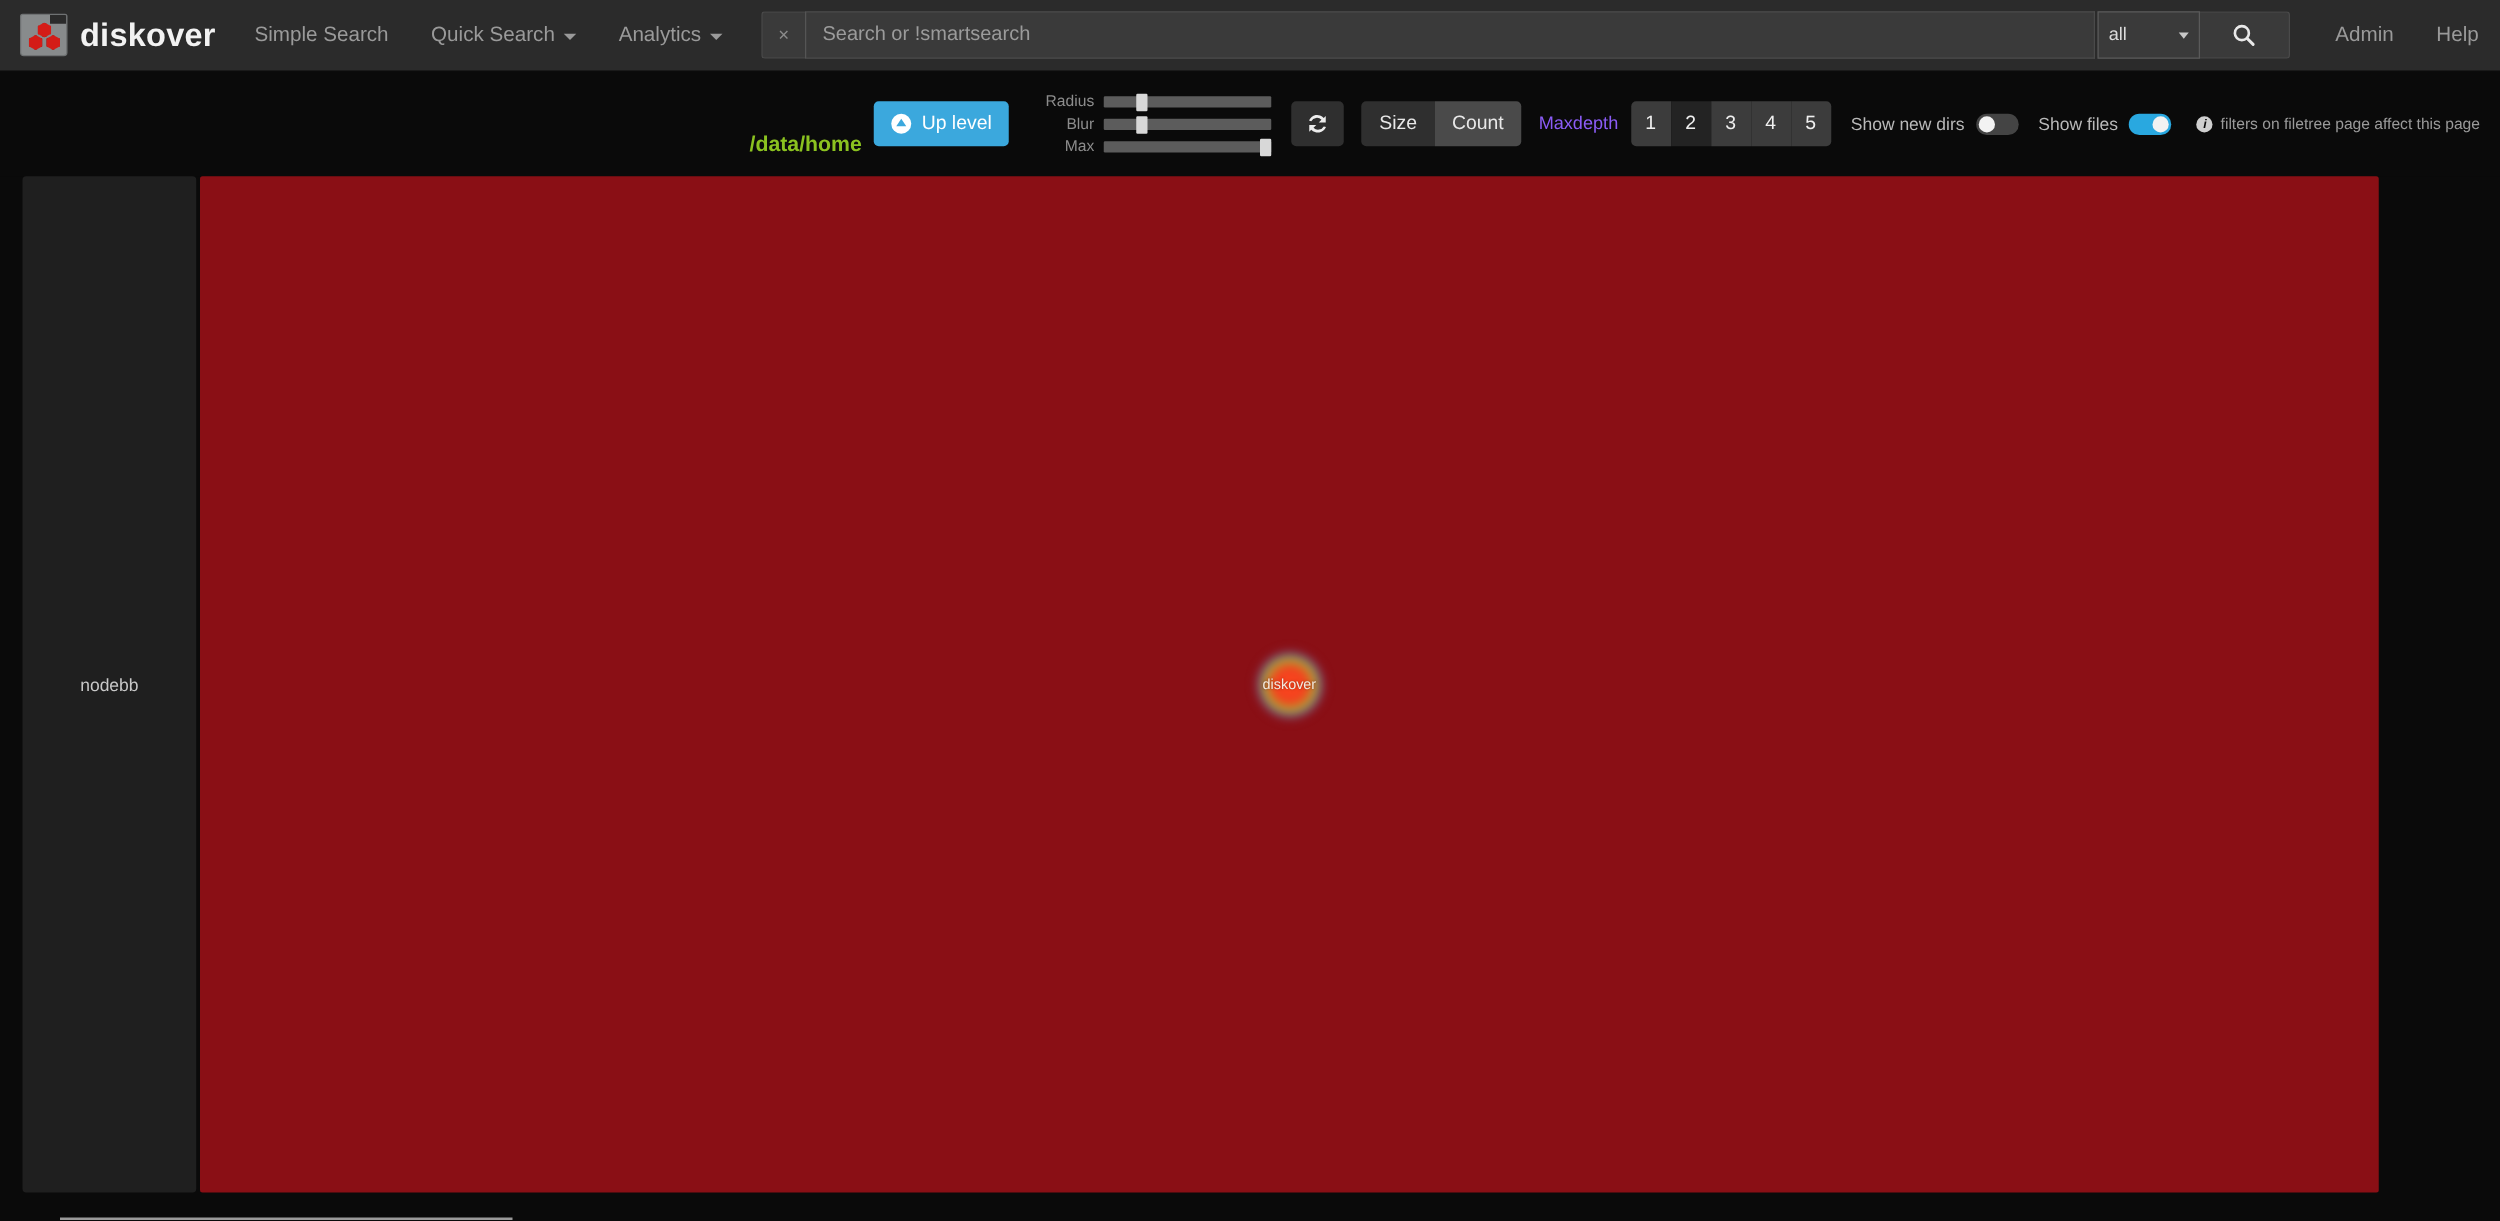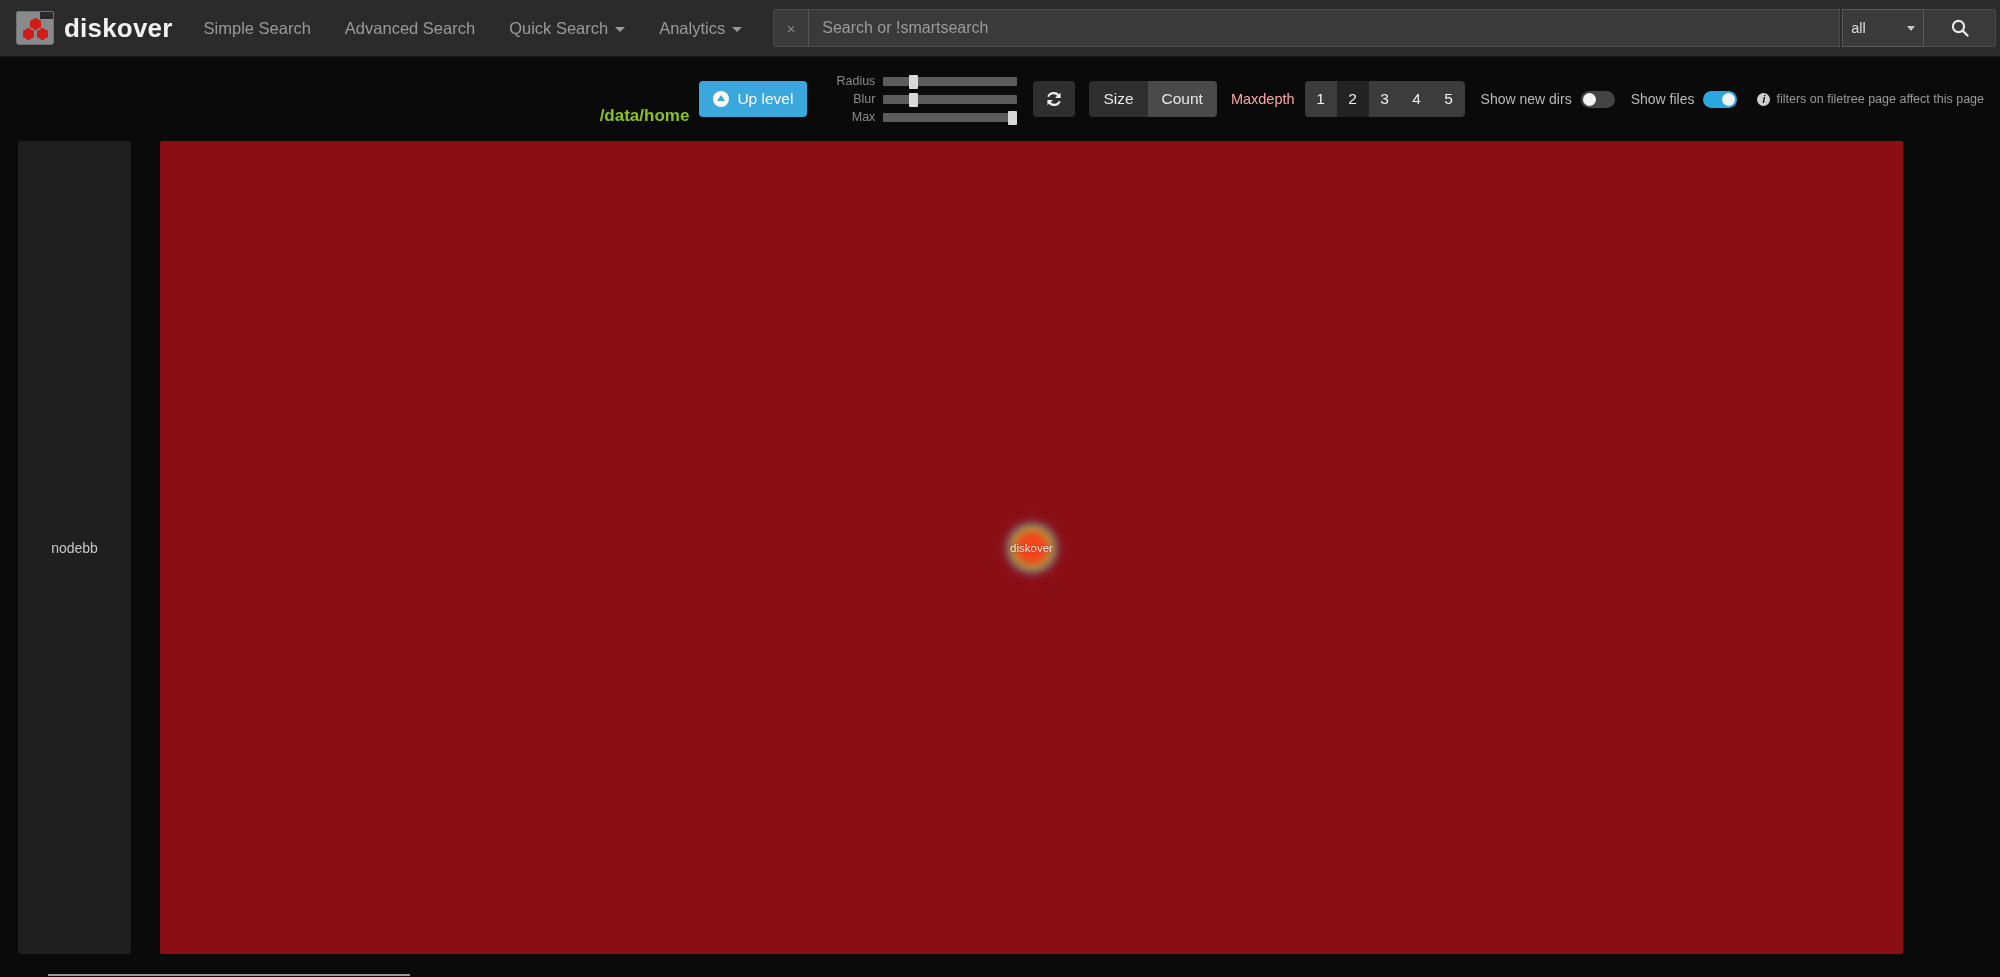"Advanced Search" div.nav-link { html: <div> <span>Advanced Search</span> </div> -> none }
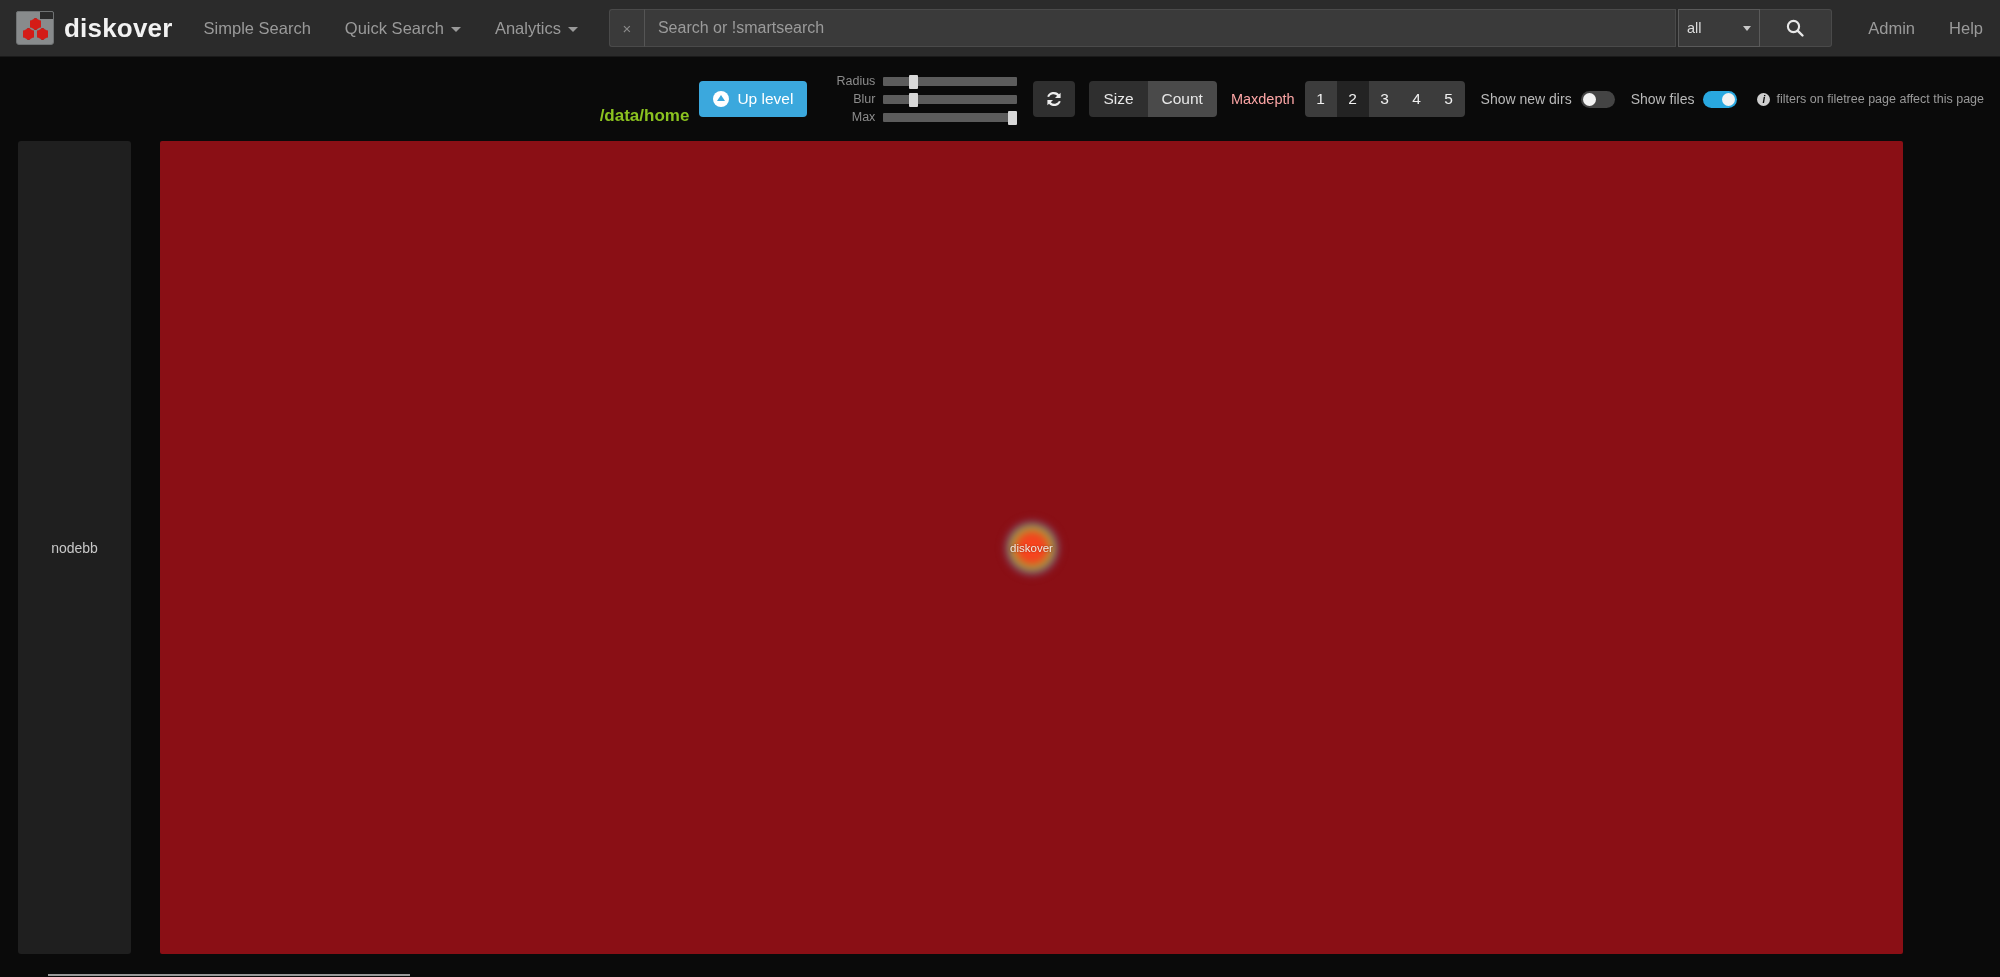"Maxdepth" .maxdepth-label { color: #fca5a5 -> #8b5cf6 }
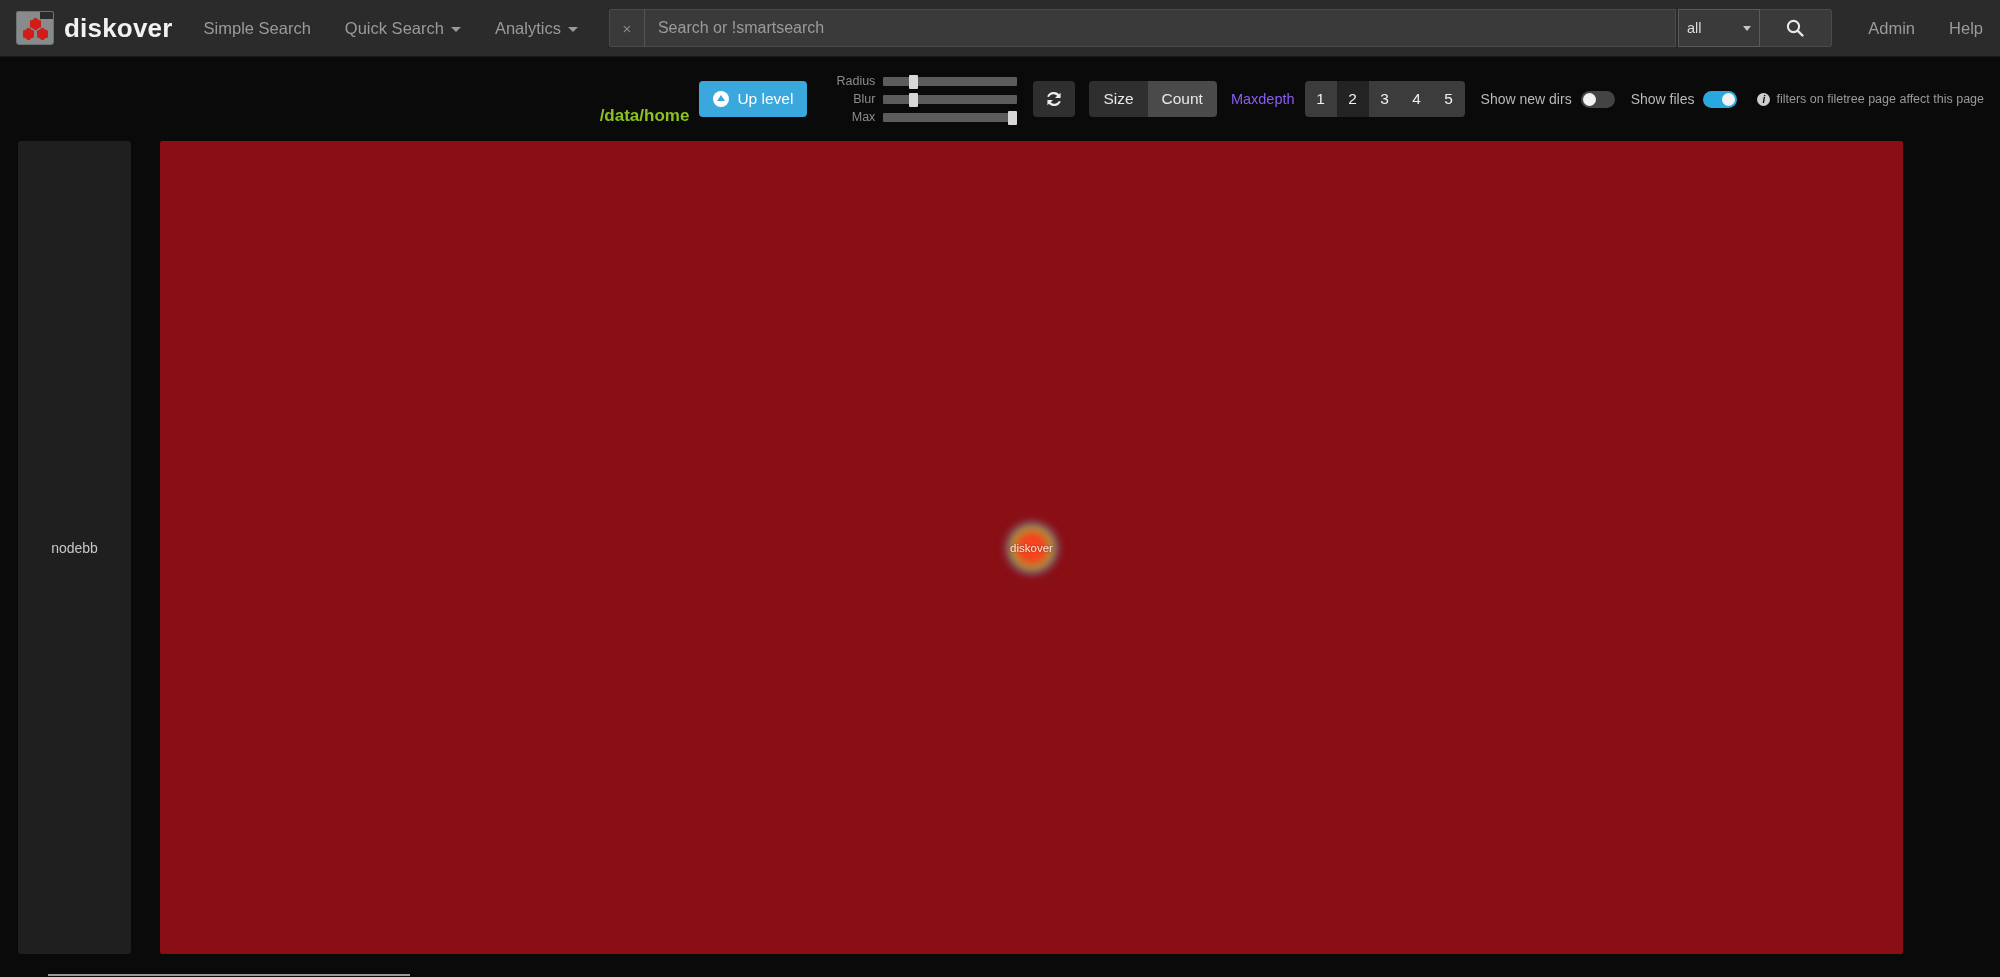"nodebb" .sidebar { width: 113px -> 139px }
